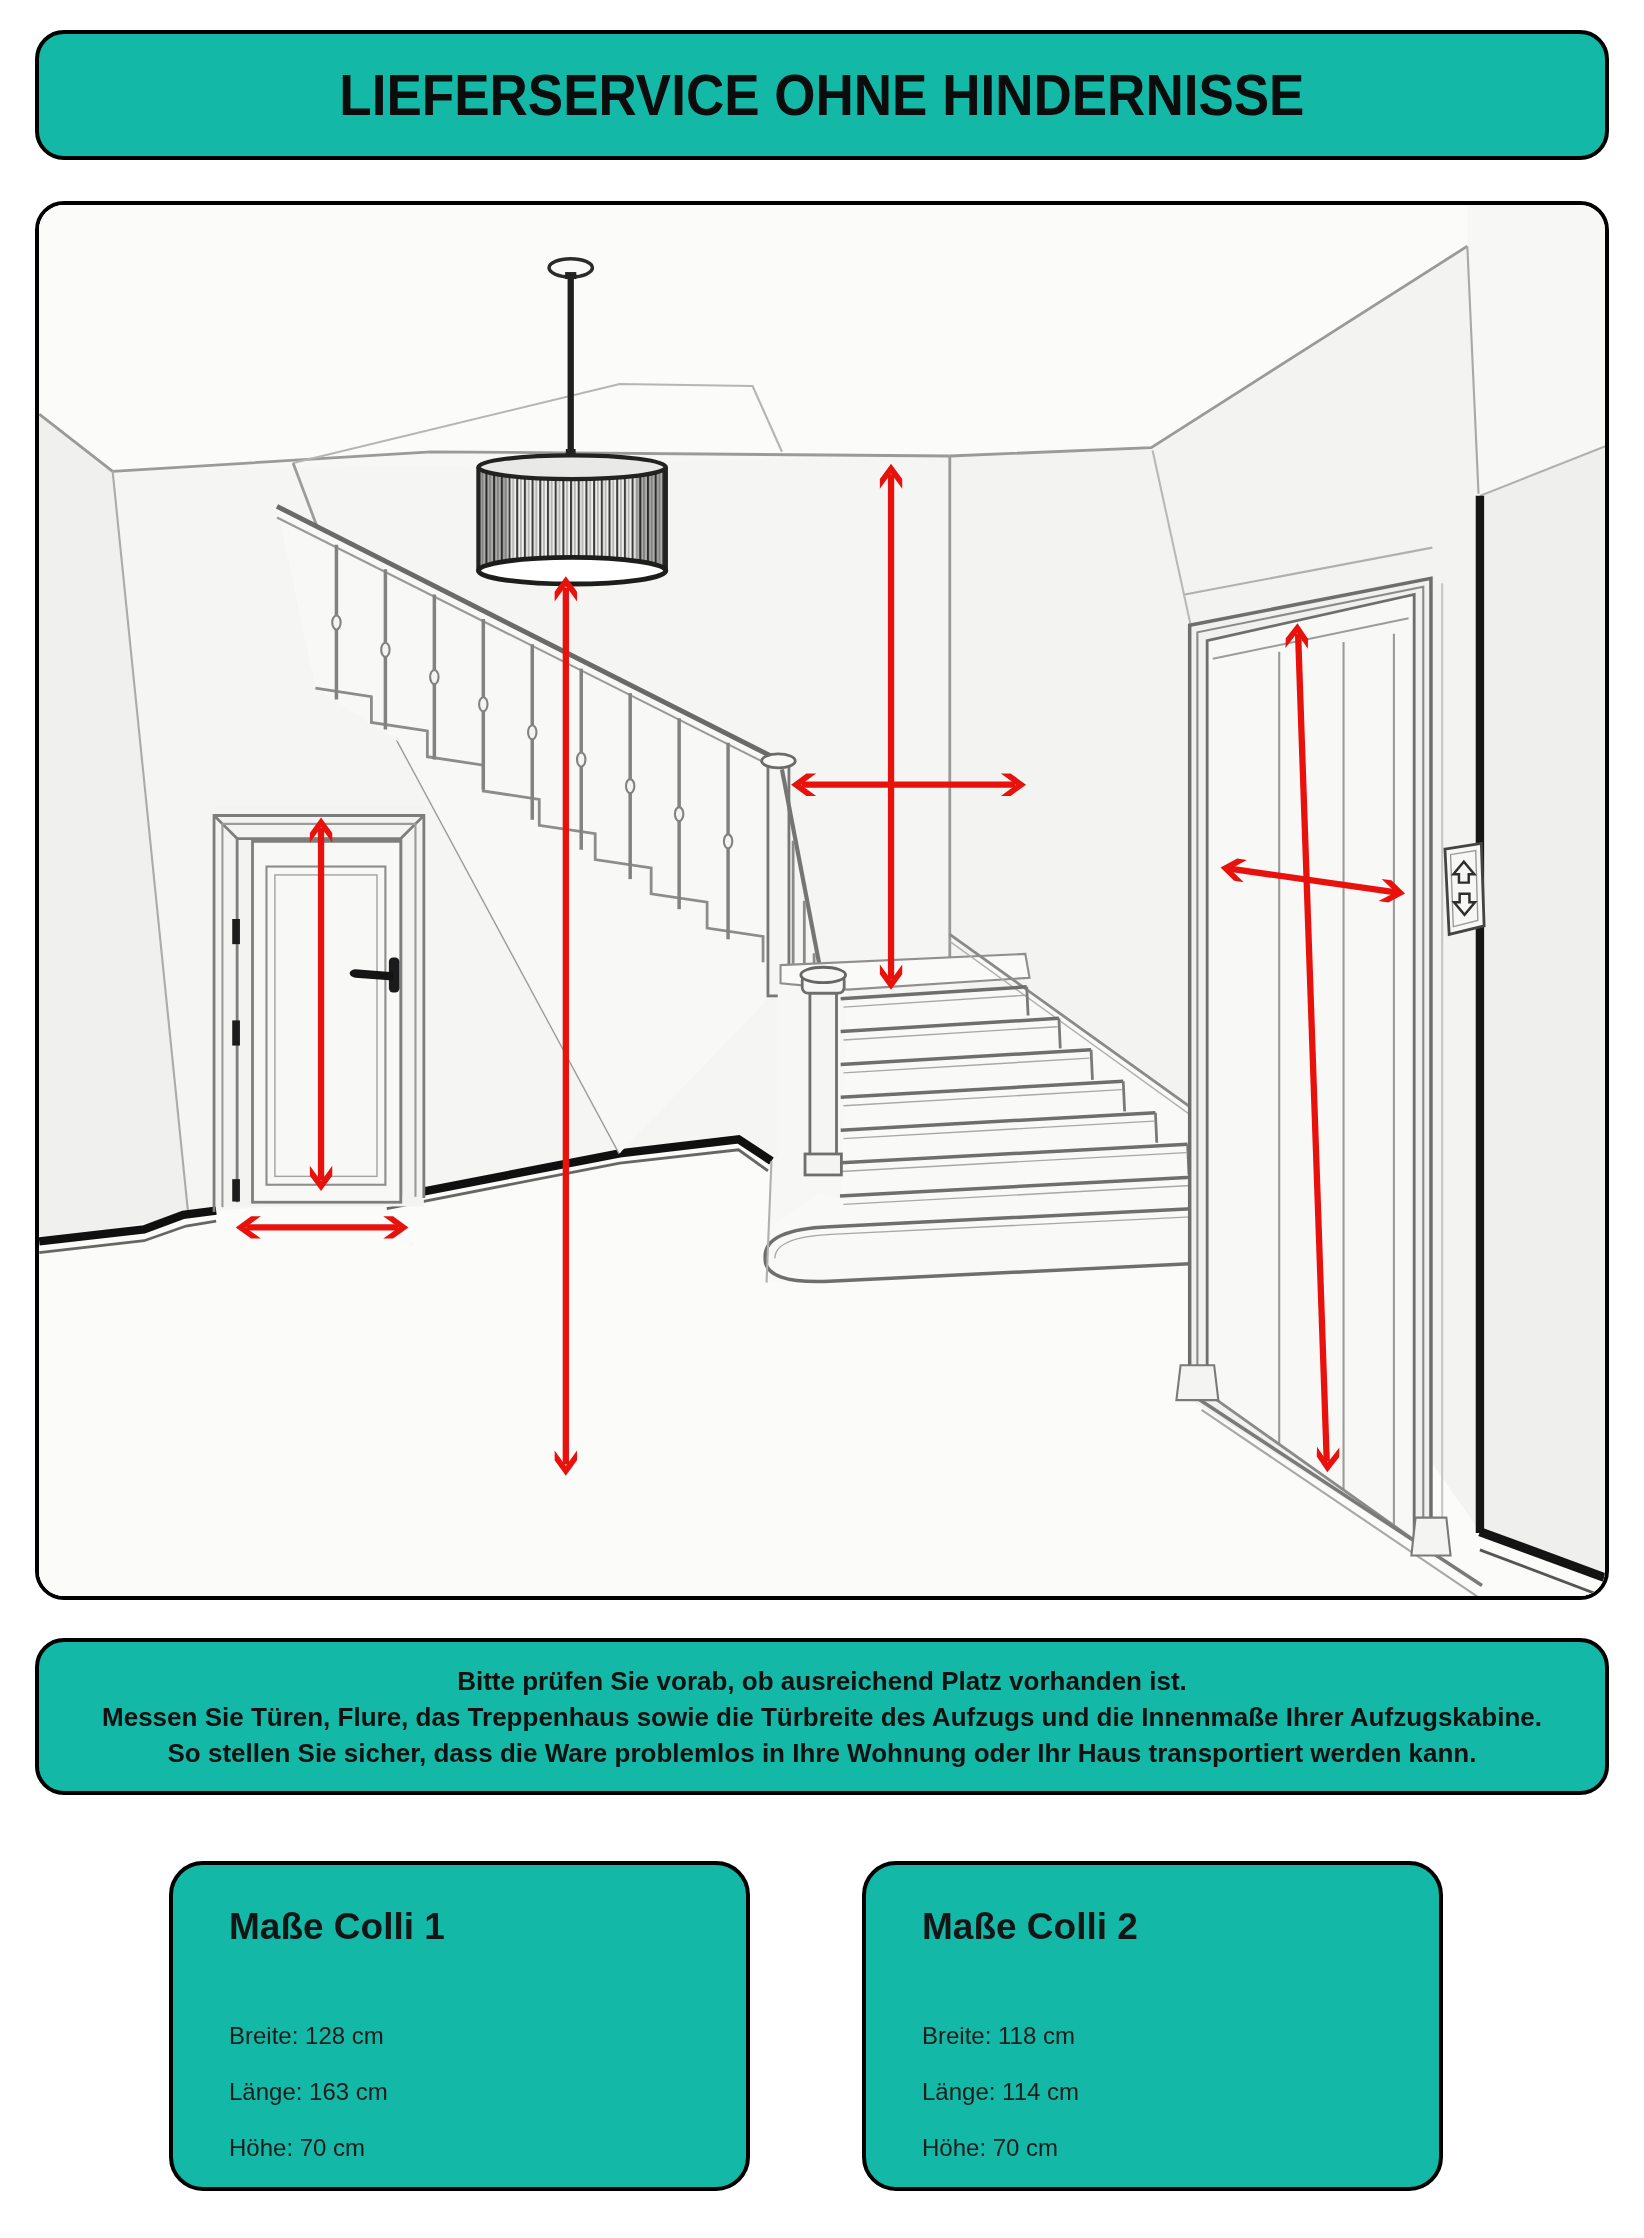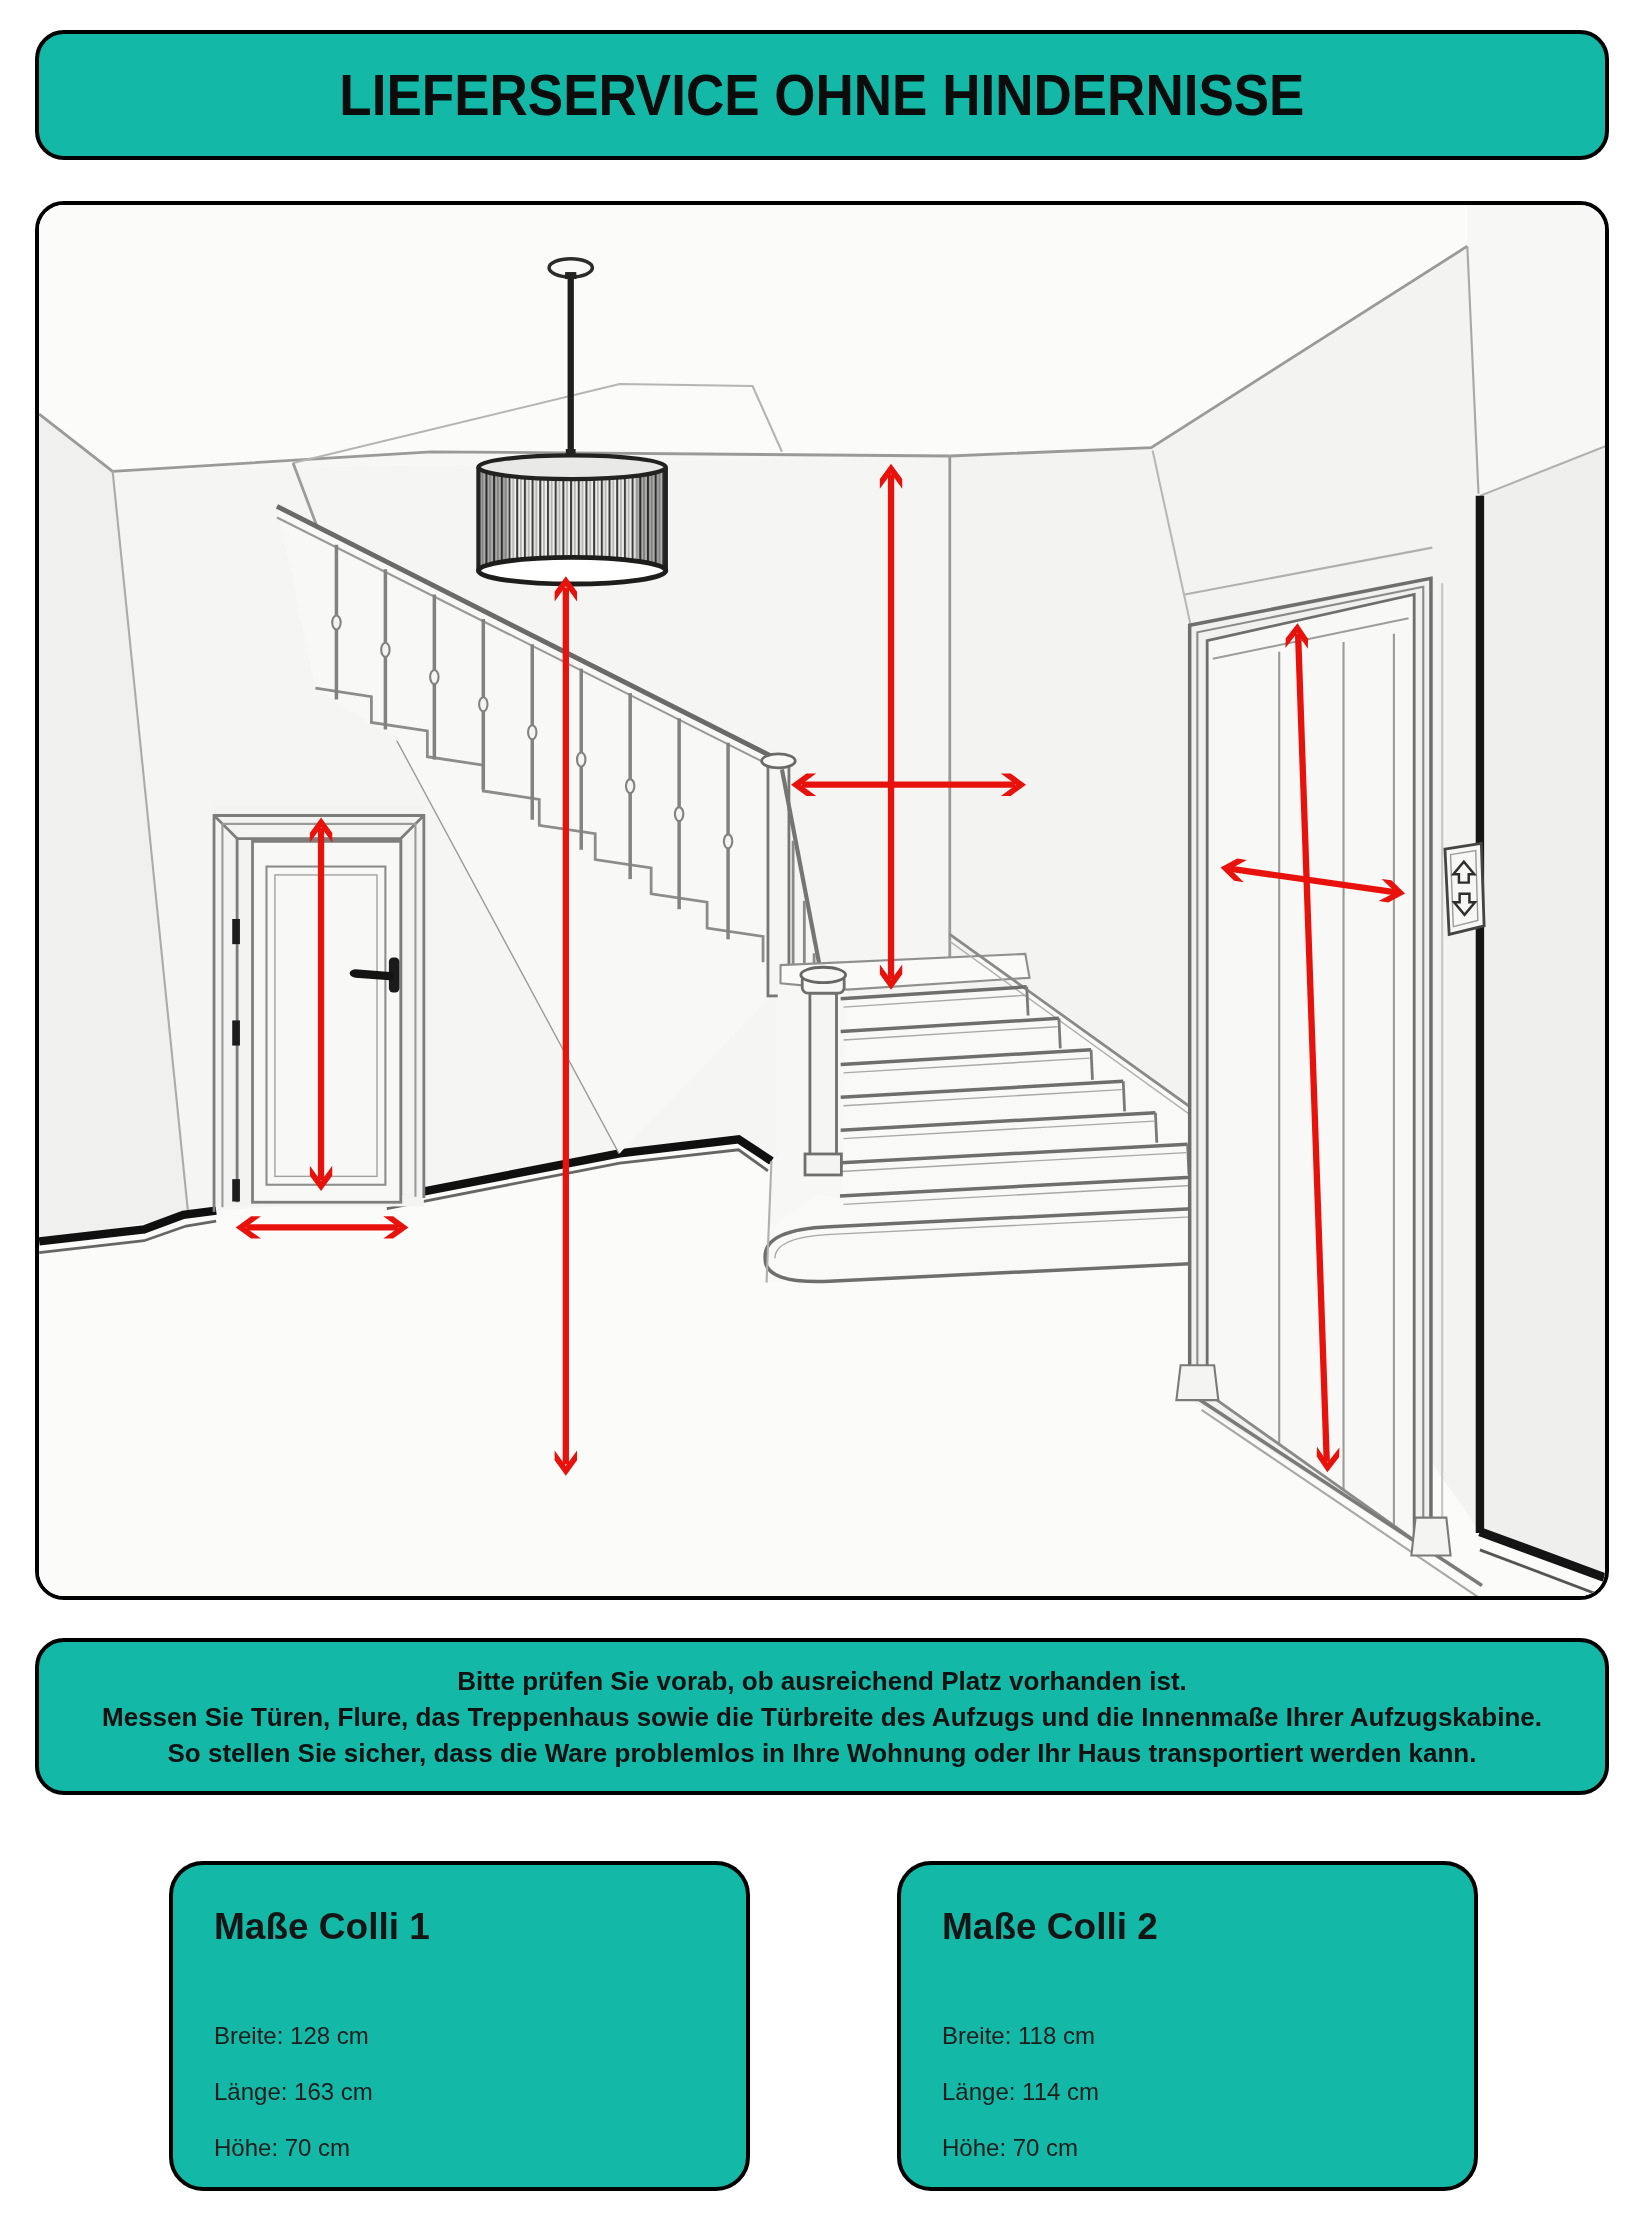"Maße Colli 1" .card { padding: 41px 41px -> 41px 56px }
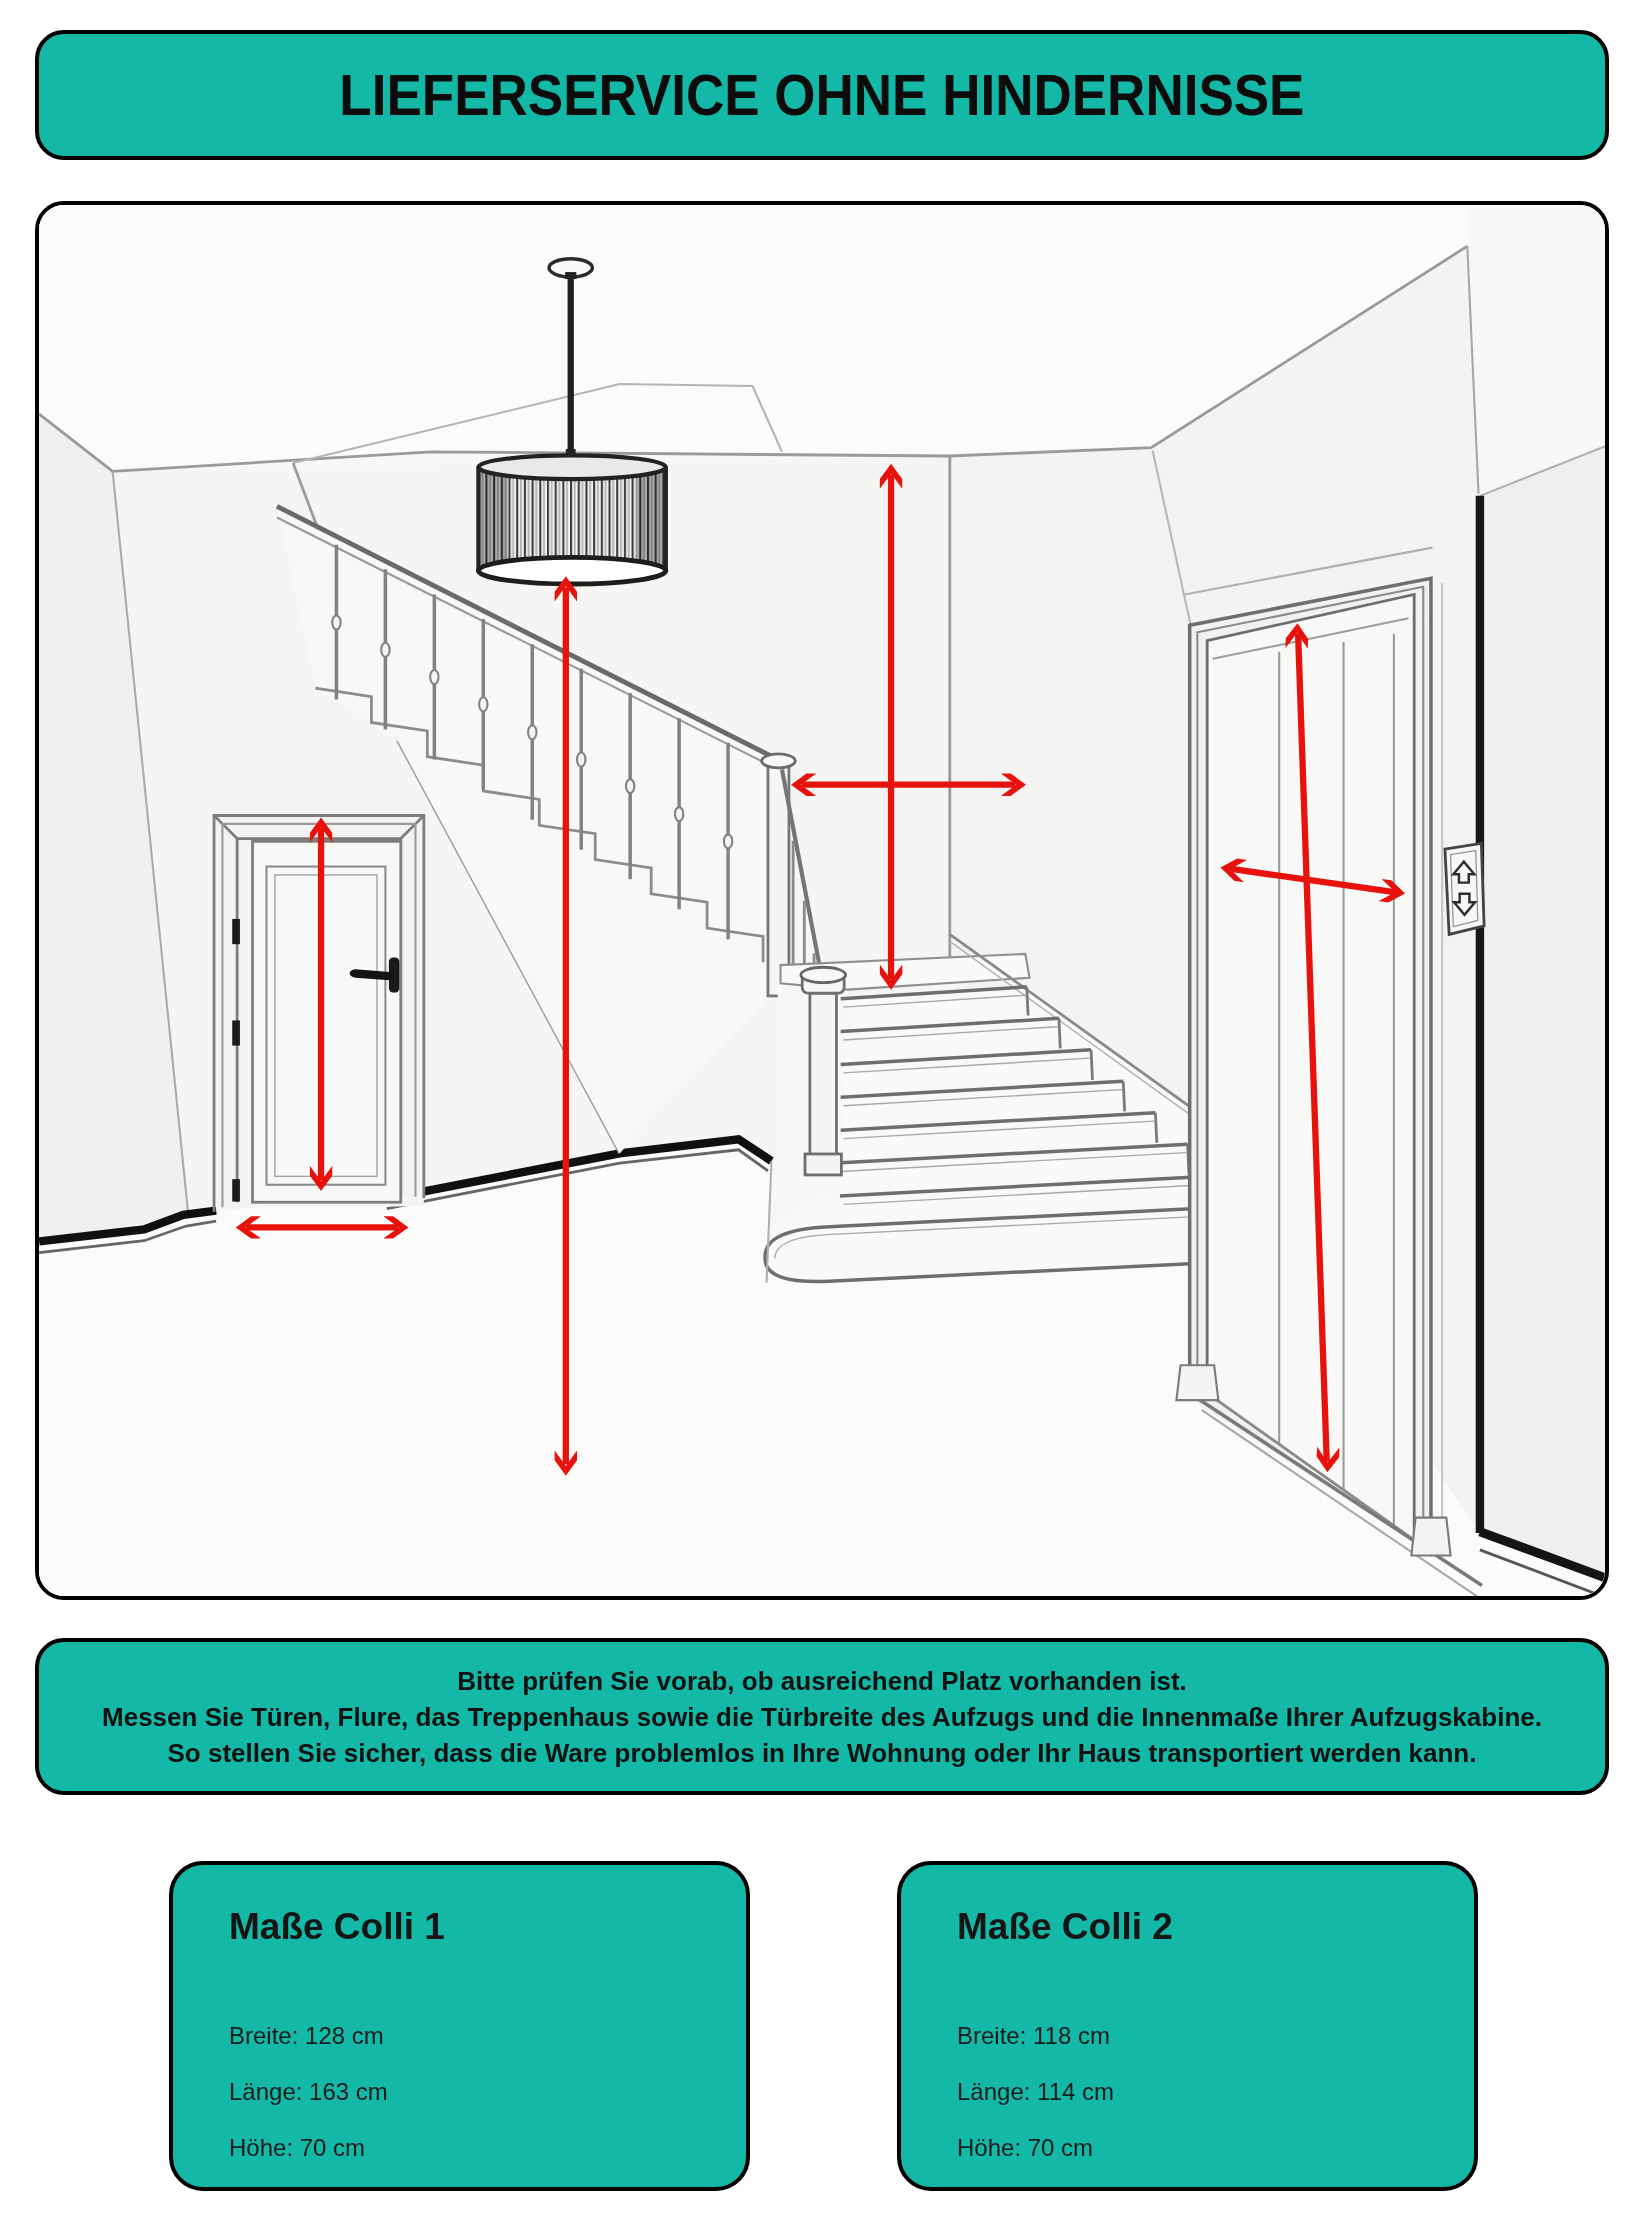"Maße Colli 2" .card-2 { left: 897px -> 862px }
